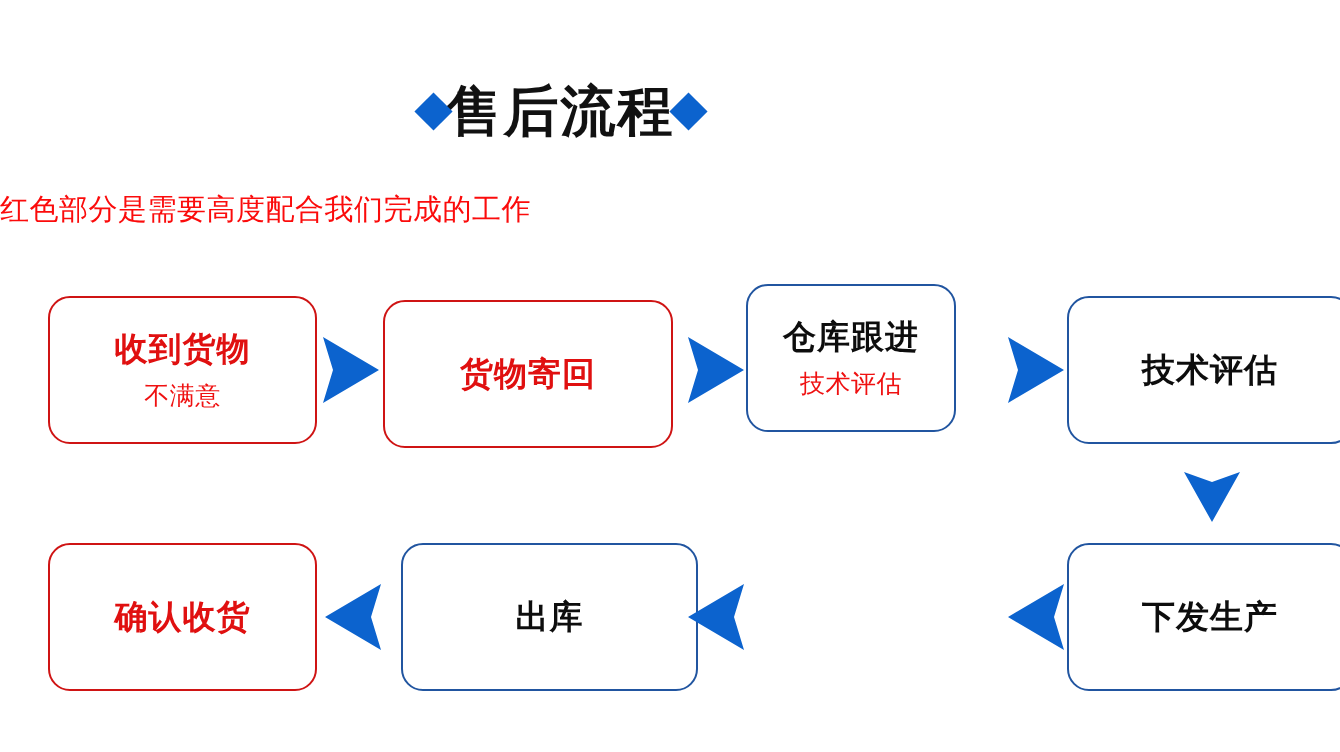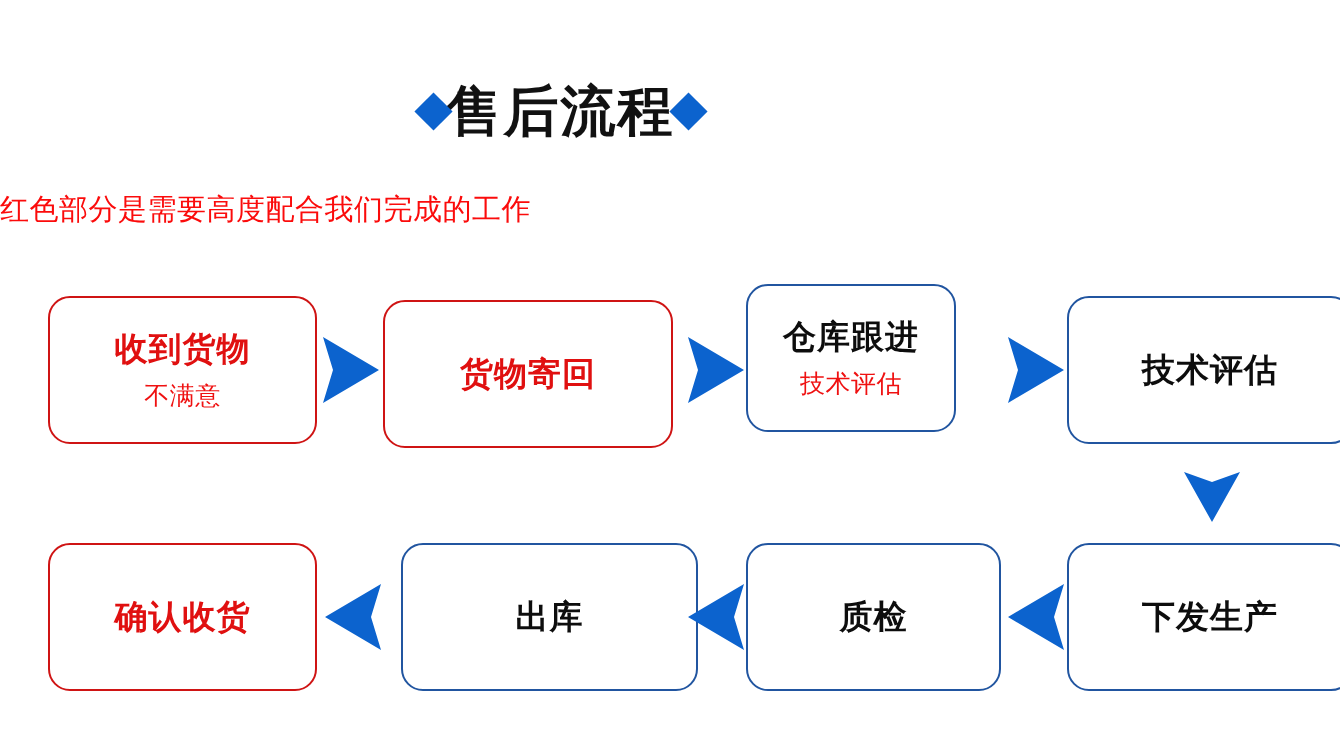"质检" div.node { html: <div> <div>质检</div> </div> -> none }
